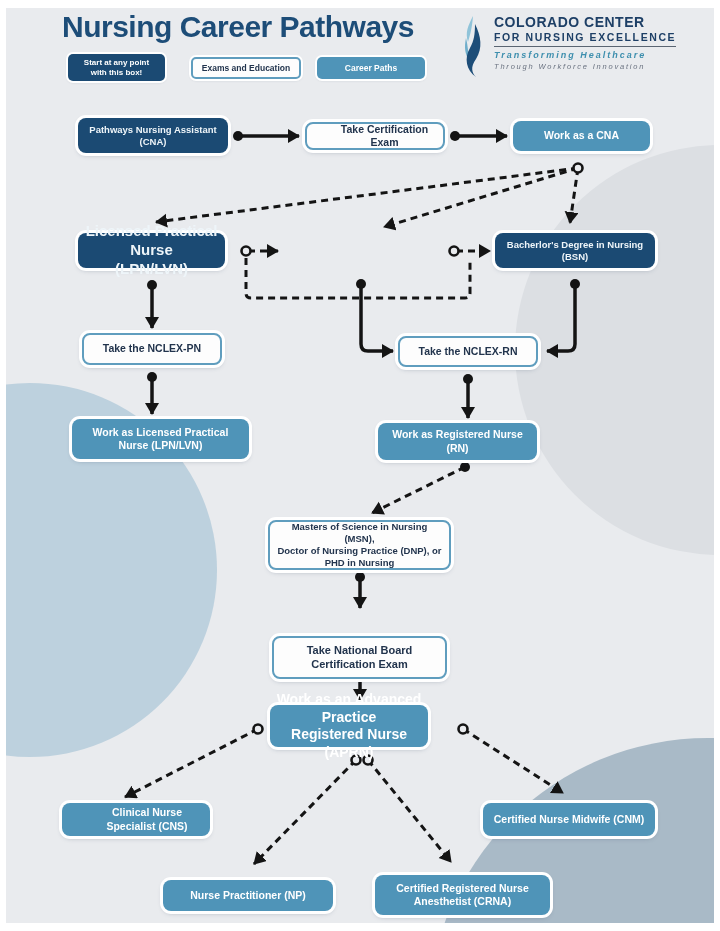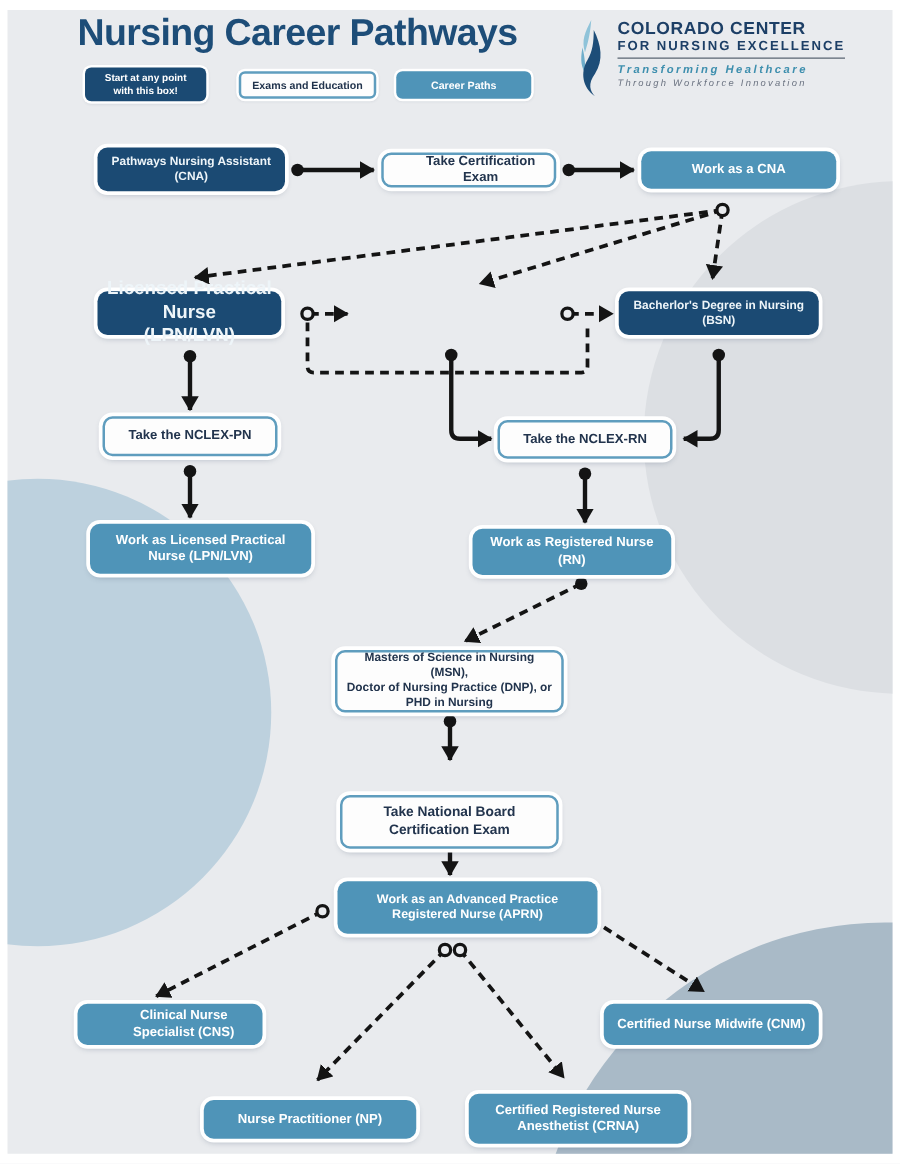"Work as a CNA" div.node { width: 156px -> 137px }
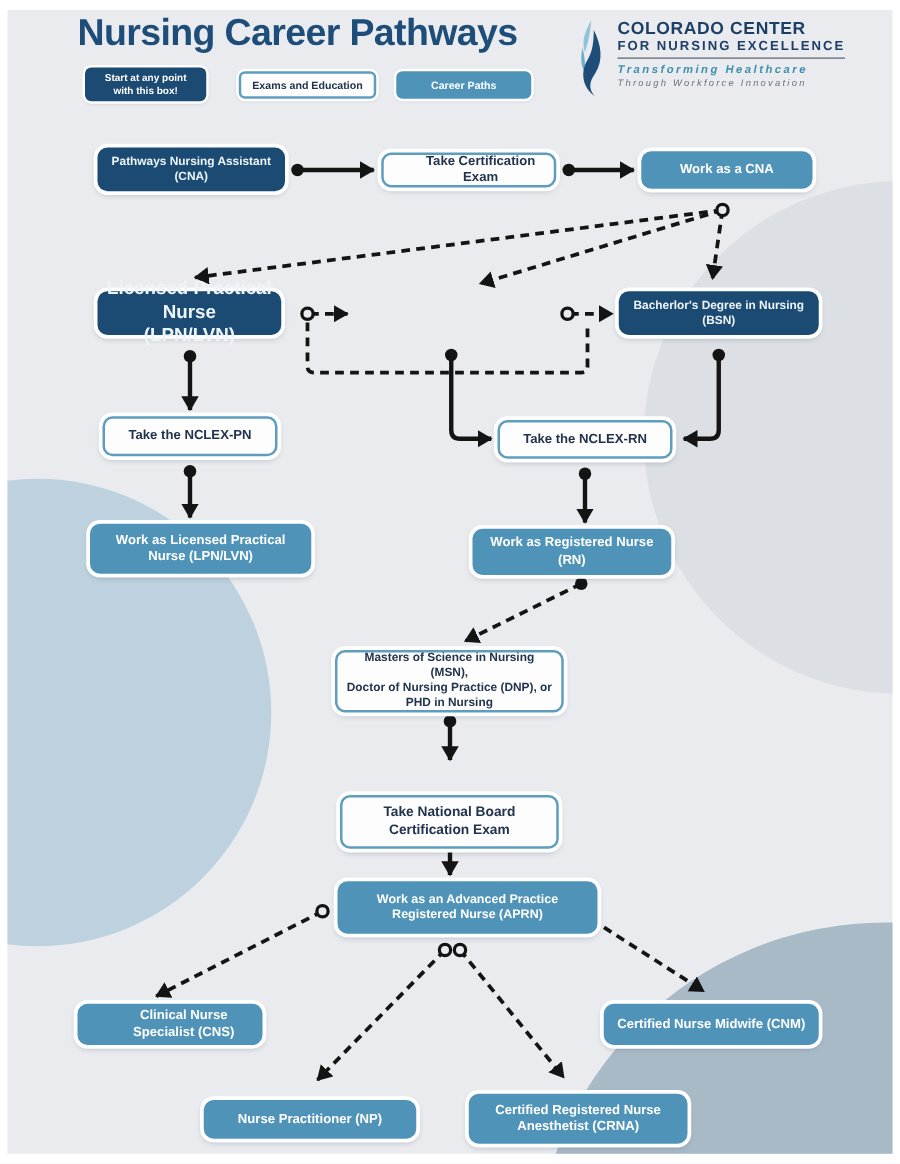"Work as an Advanced Practice" div.node { font-size: 10px -> 14px; width: 208px -> 158px }
